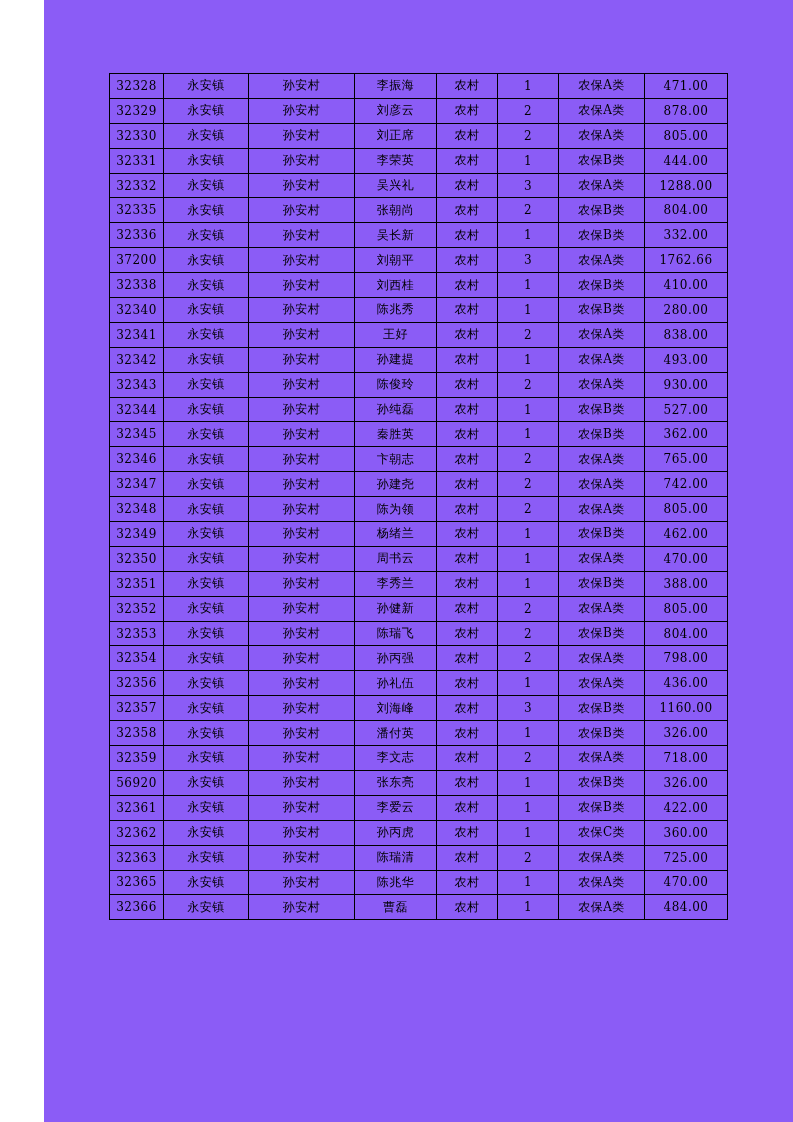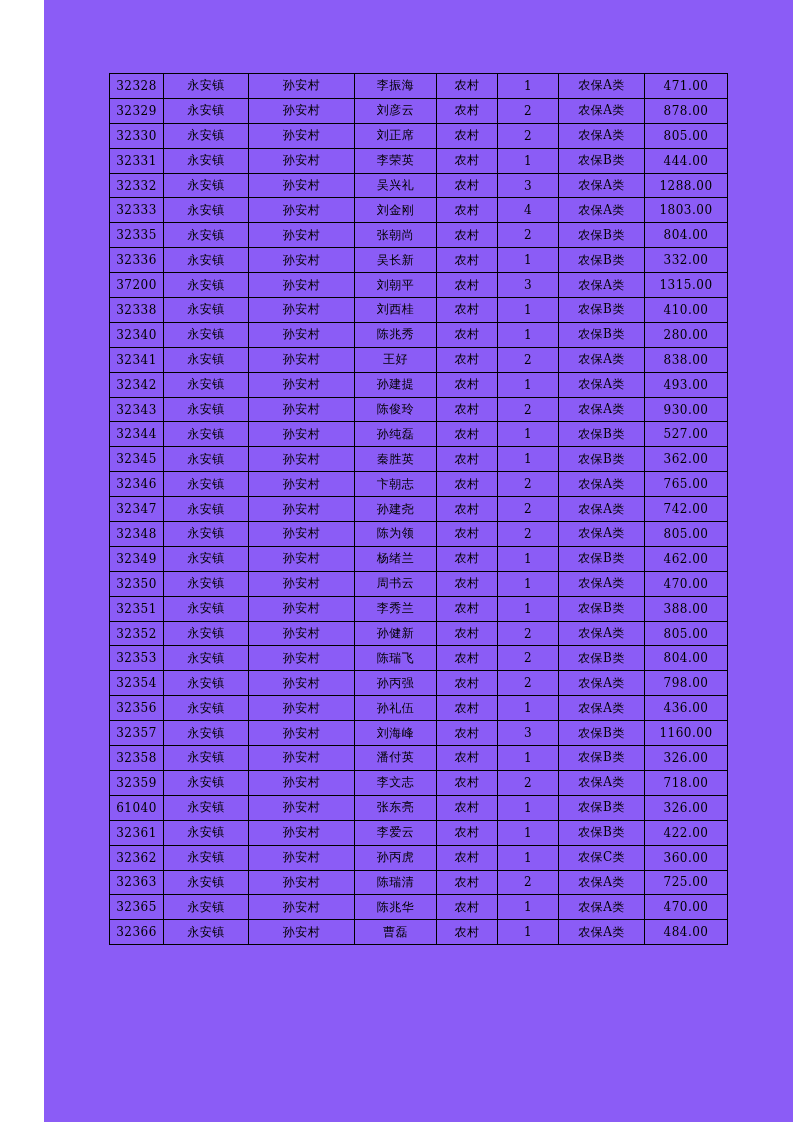"32333" tr { html: <tr> <td>32333</td> <td>永安镇</td> <td>孙安村</td> <td>刘金刚</td> <td>农村</td> <td>4</td> <td>农保A类</td> <td>1803.00</td> </tr> -> none }
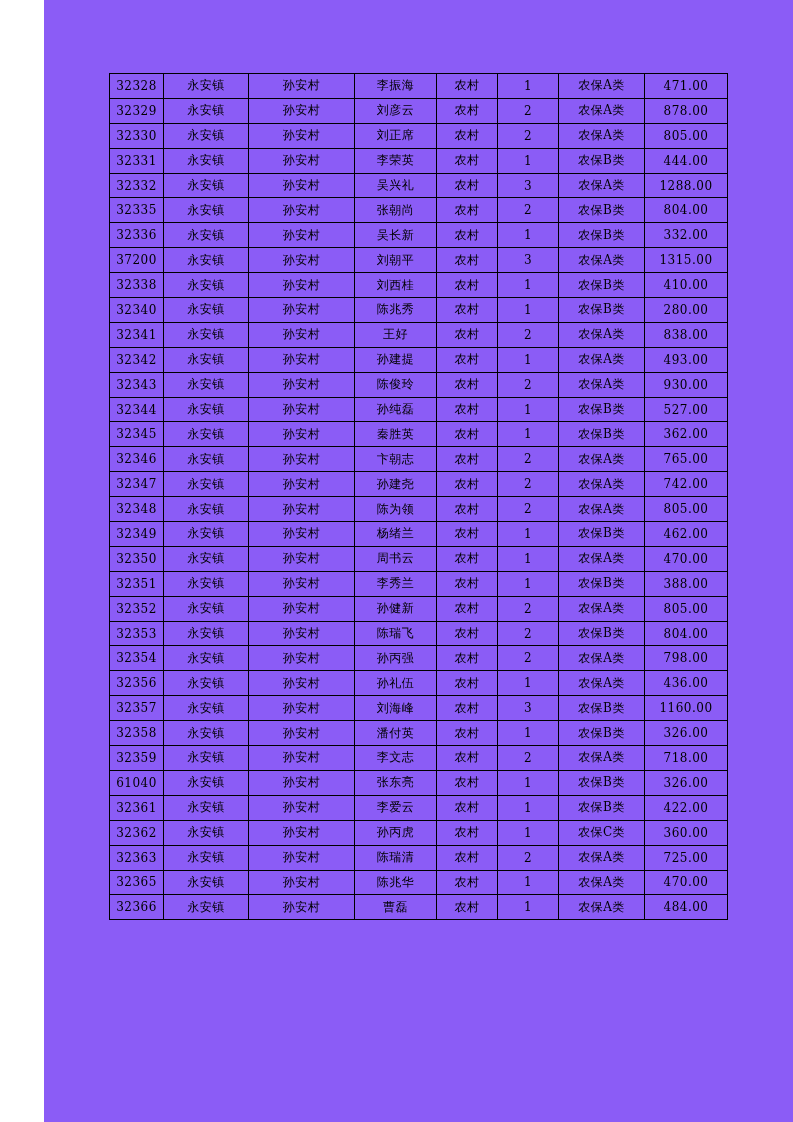"1315.00" td.col7 { text: 1315.00 -> 1762.66 }
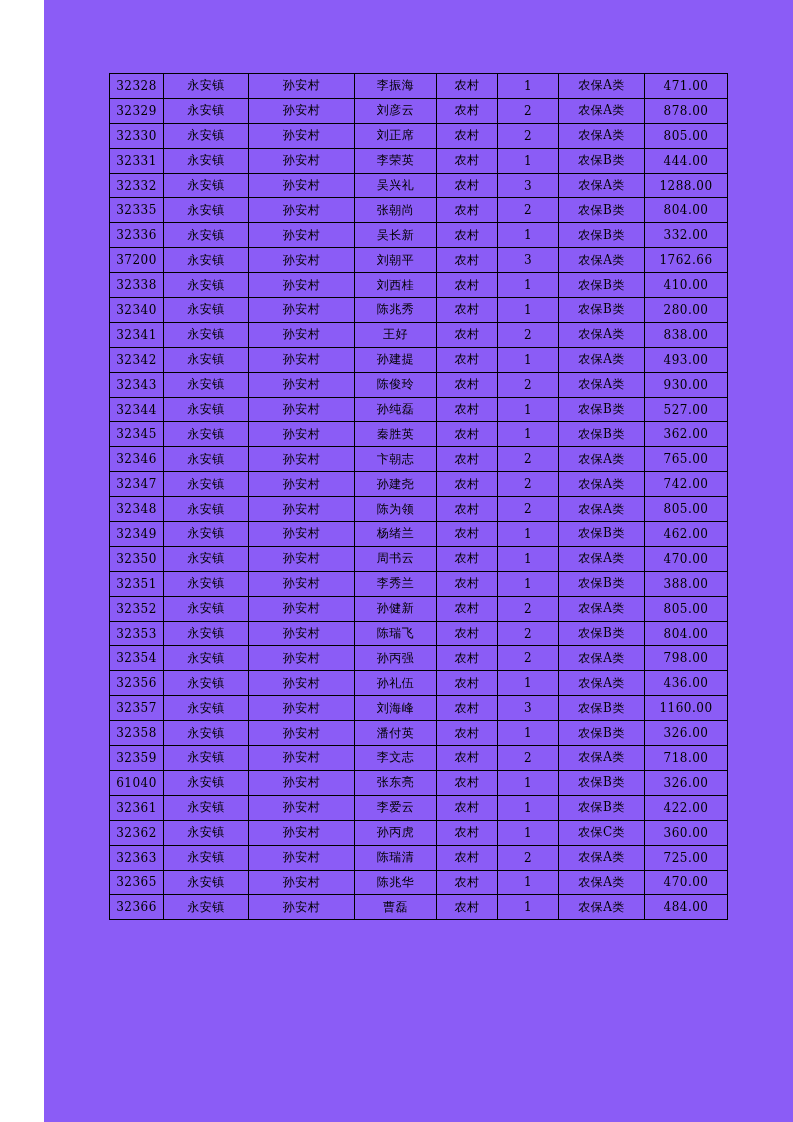"61040" td.col0 { text: 61040 -> 56920 }
